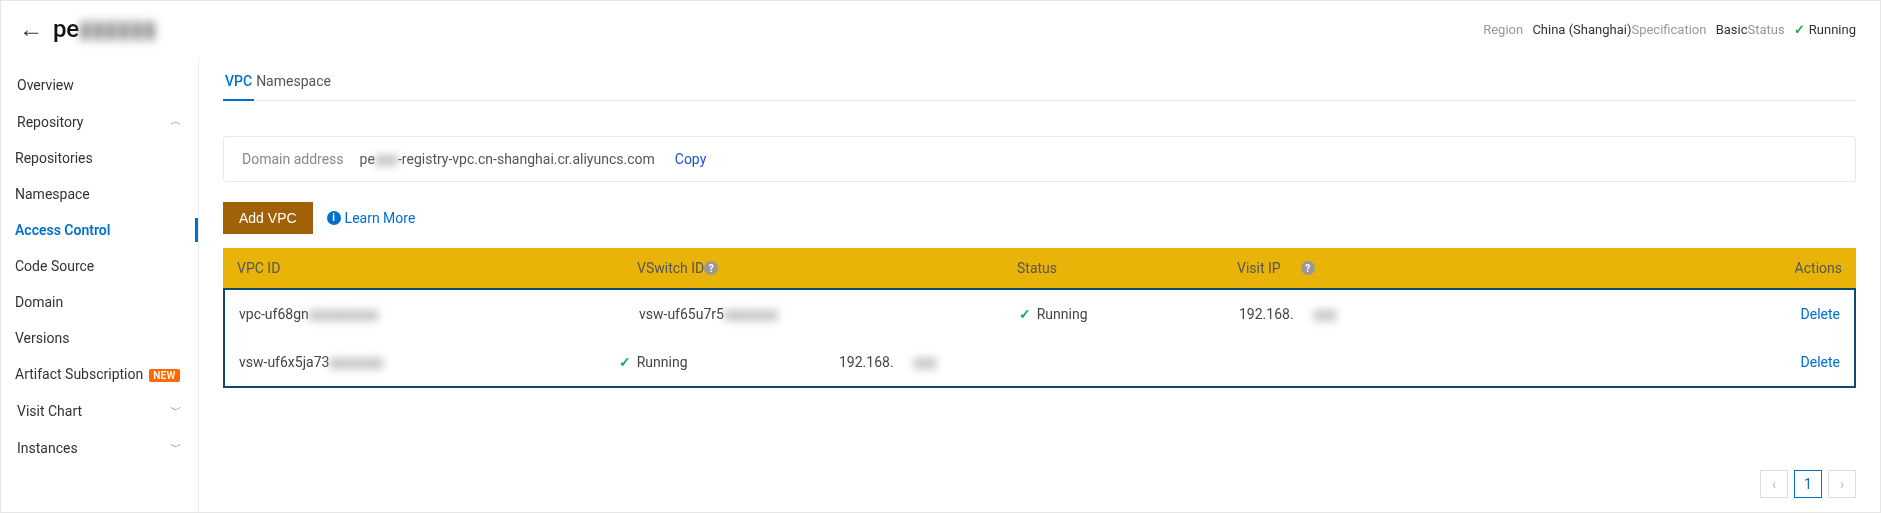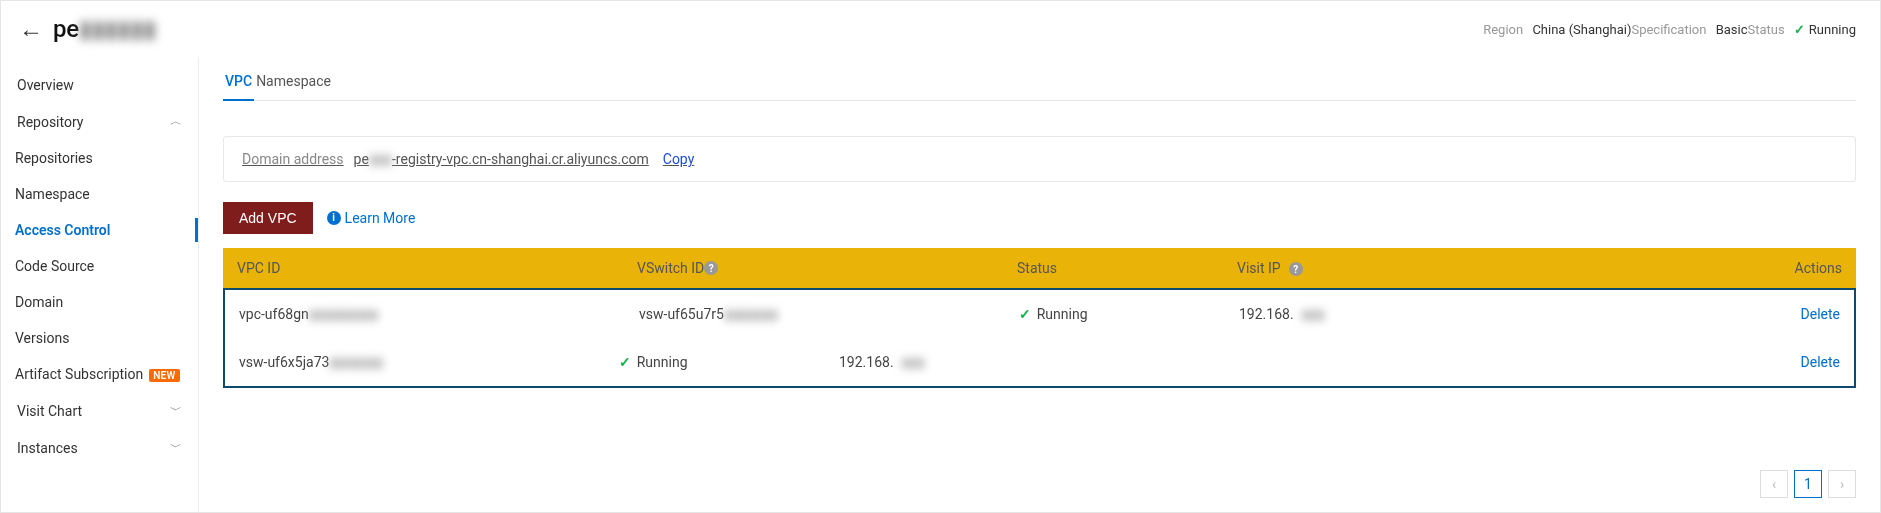"Domain address" .domain-box { gap: 4px -> 10px; text-decoration: underline -> none }
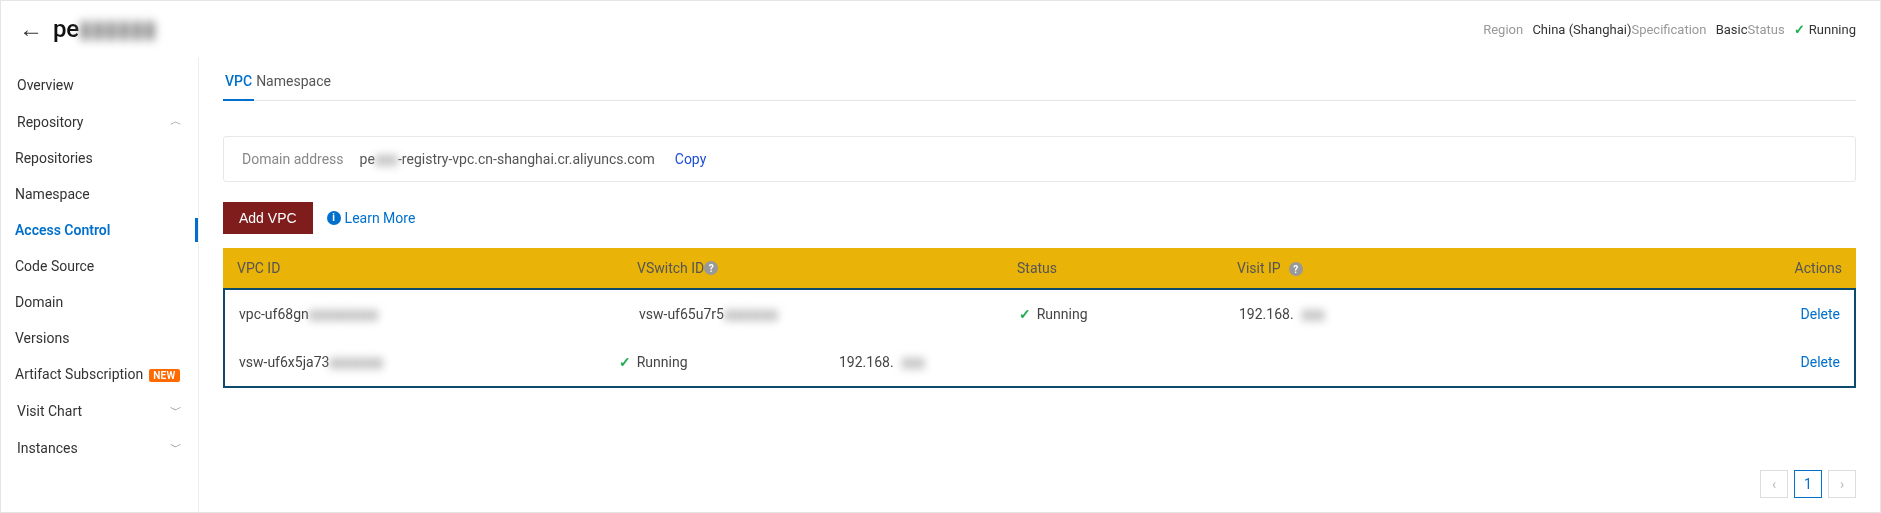"Add VPC" .btn-primary { background: #7f1d1d -> #a16207 }
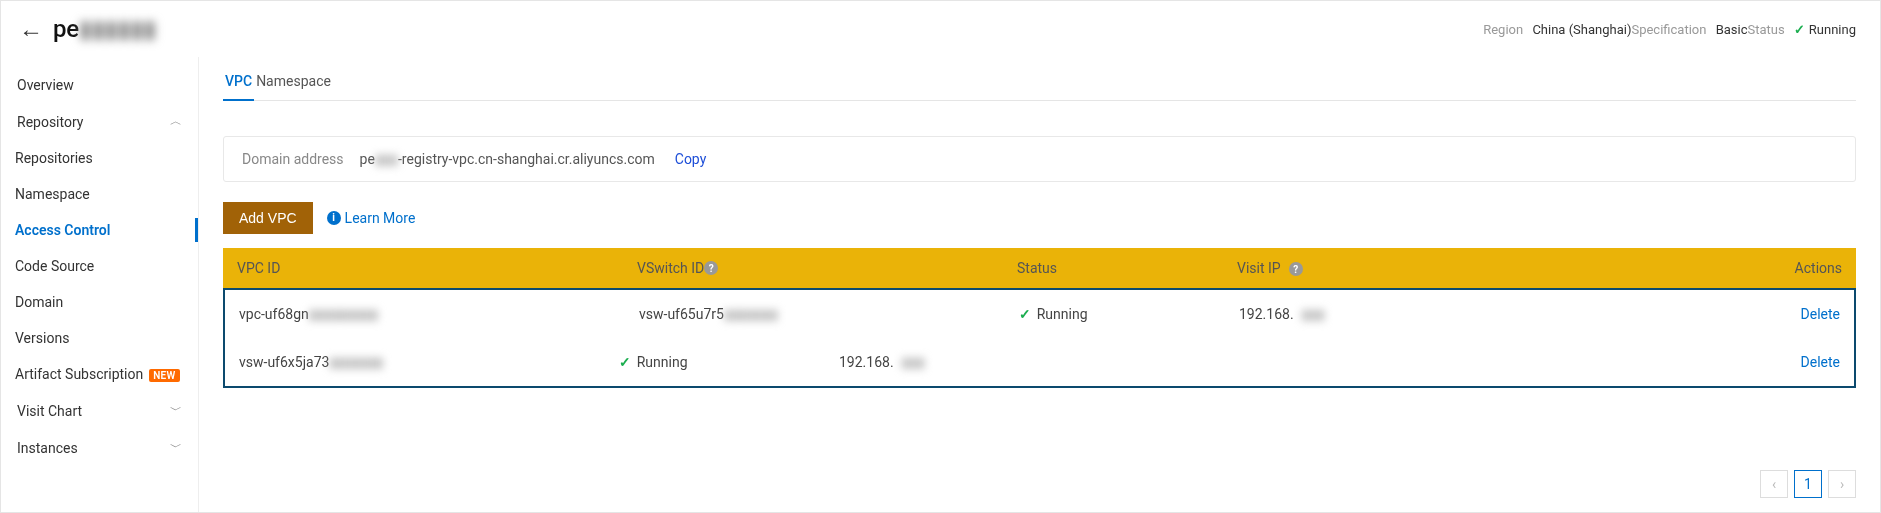"Visit IP" .col-ip { align-items: flex-end -> center; gap: 8px -> 20px }
